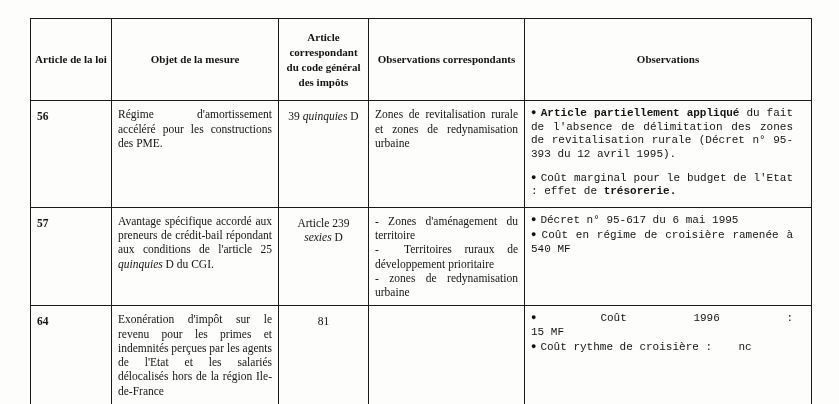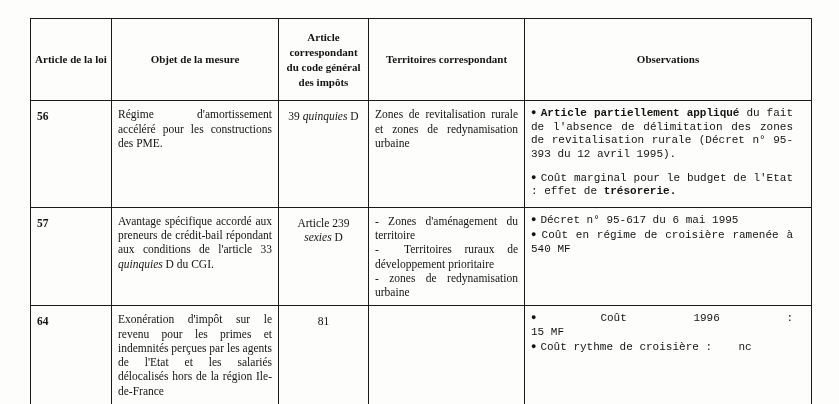"Territoires correspondant" th.hcell { text: Territoires correspondant -> Observations correspondants }
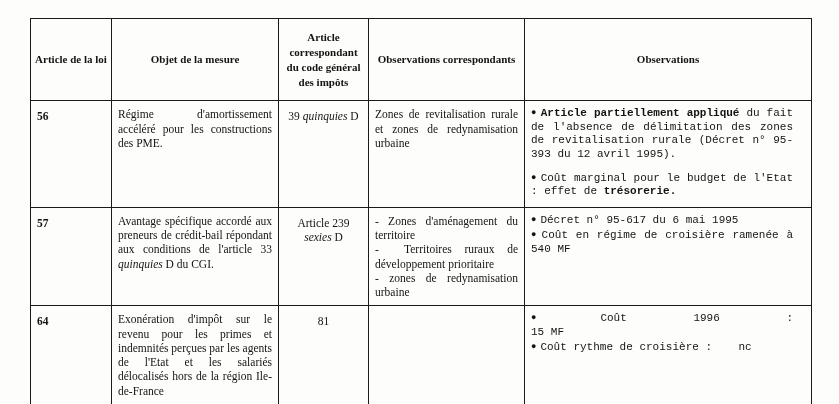"Avantage spécifique accordé aux preneurs" span { text: 33 -> 25 }
